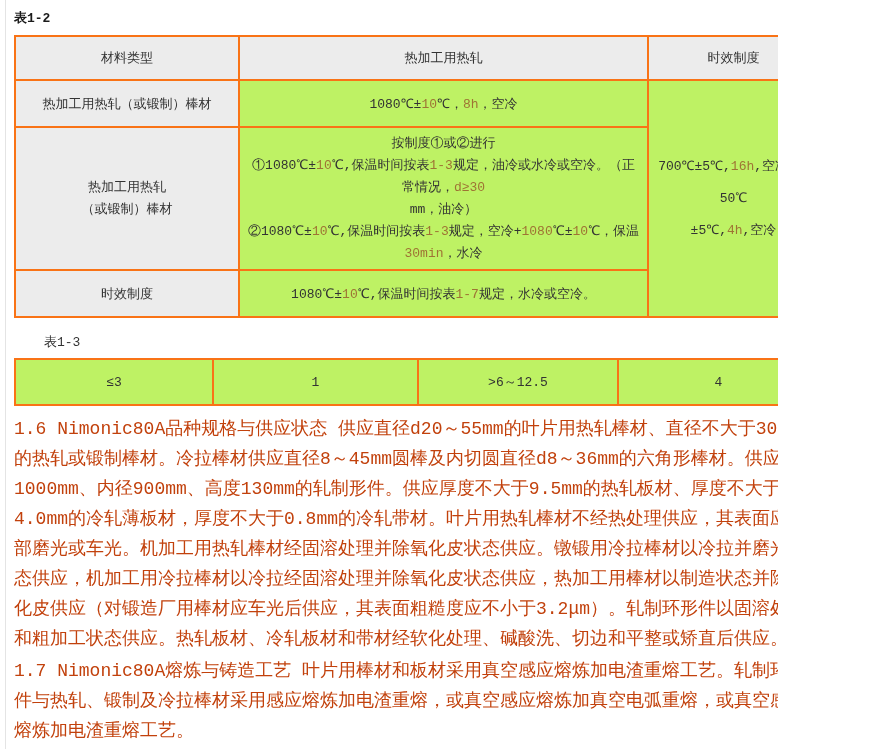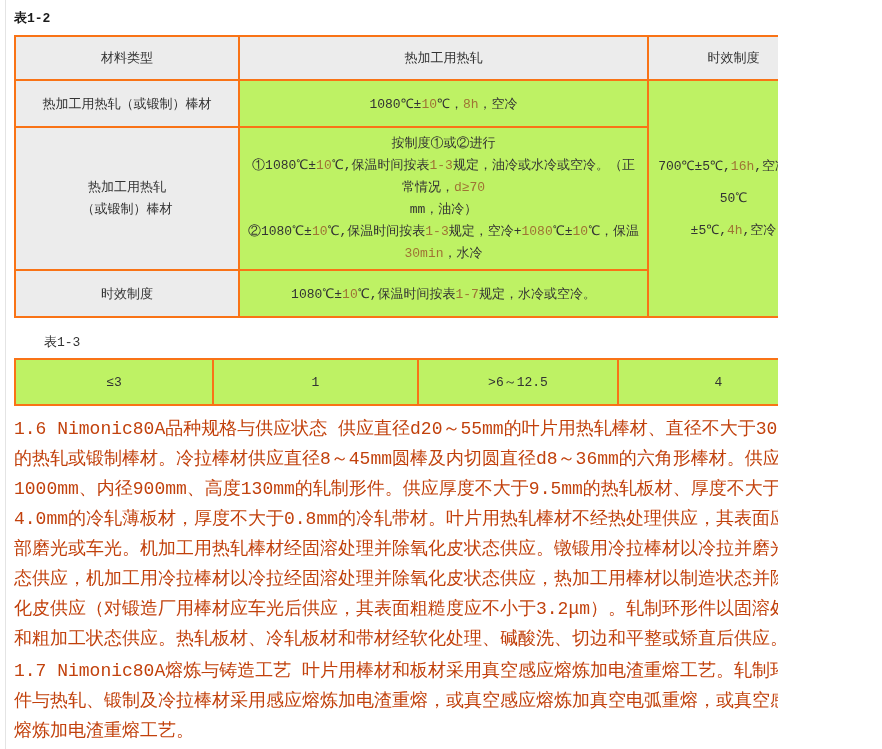"d≥70" em { text: 70 -> 30 }
